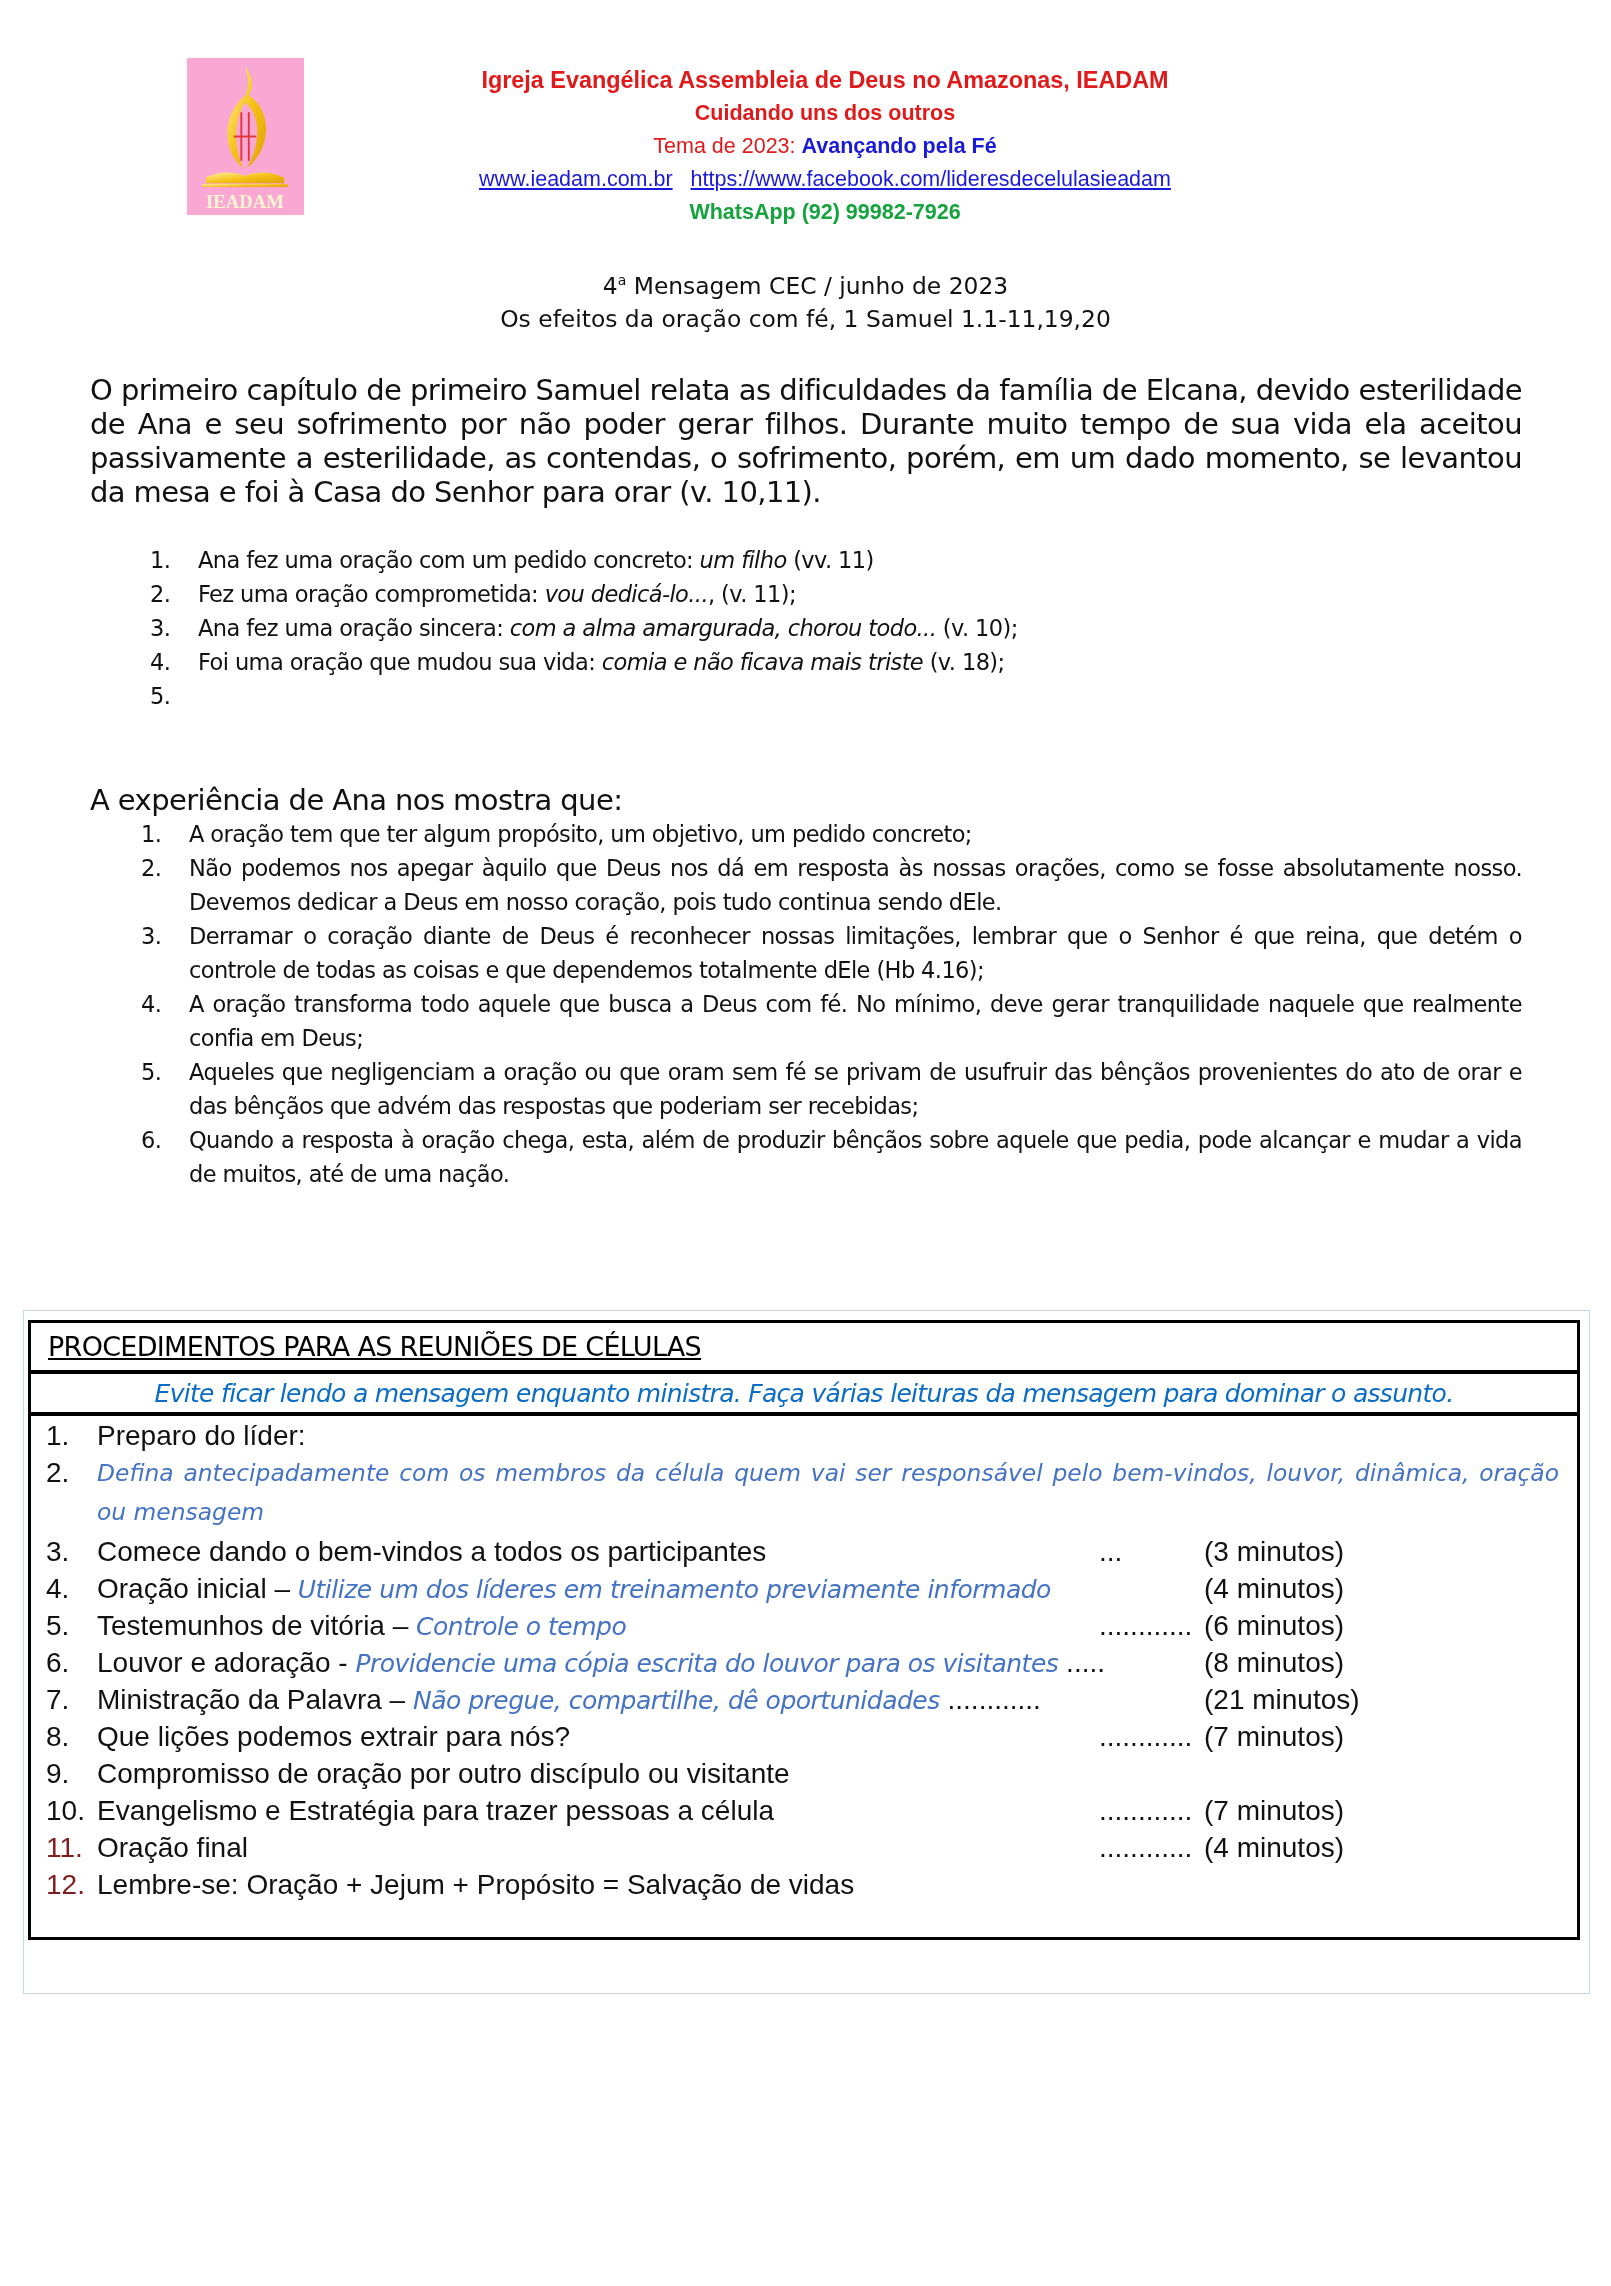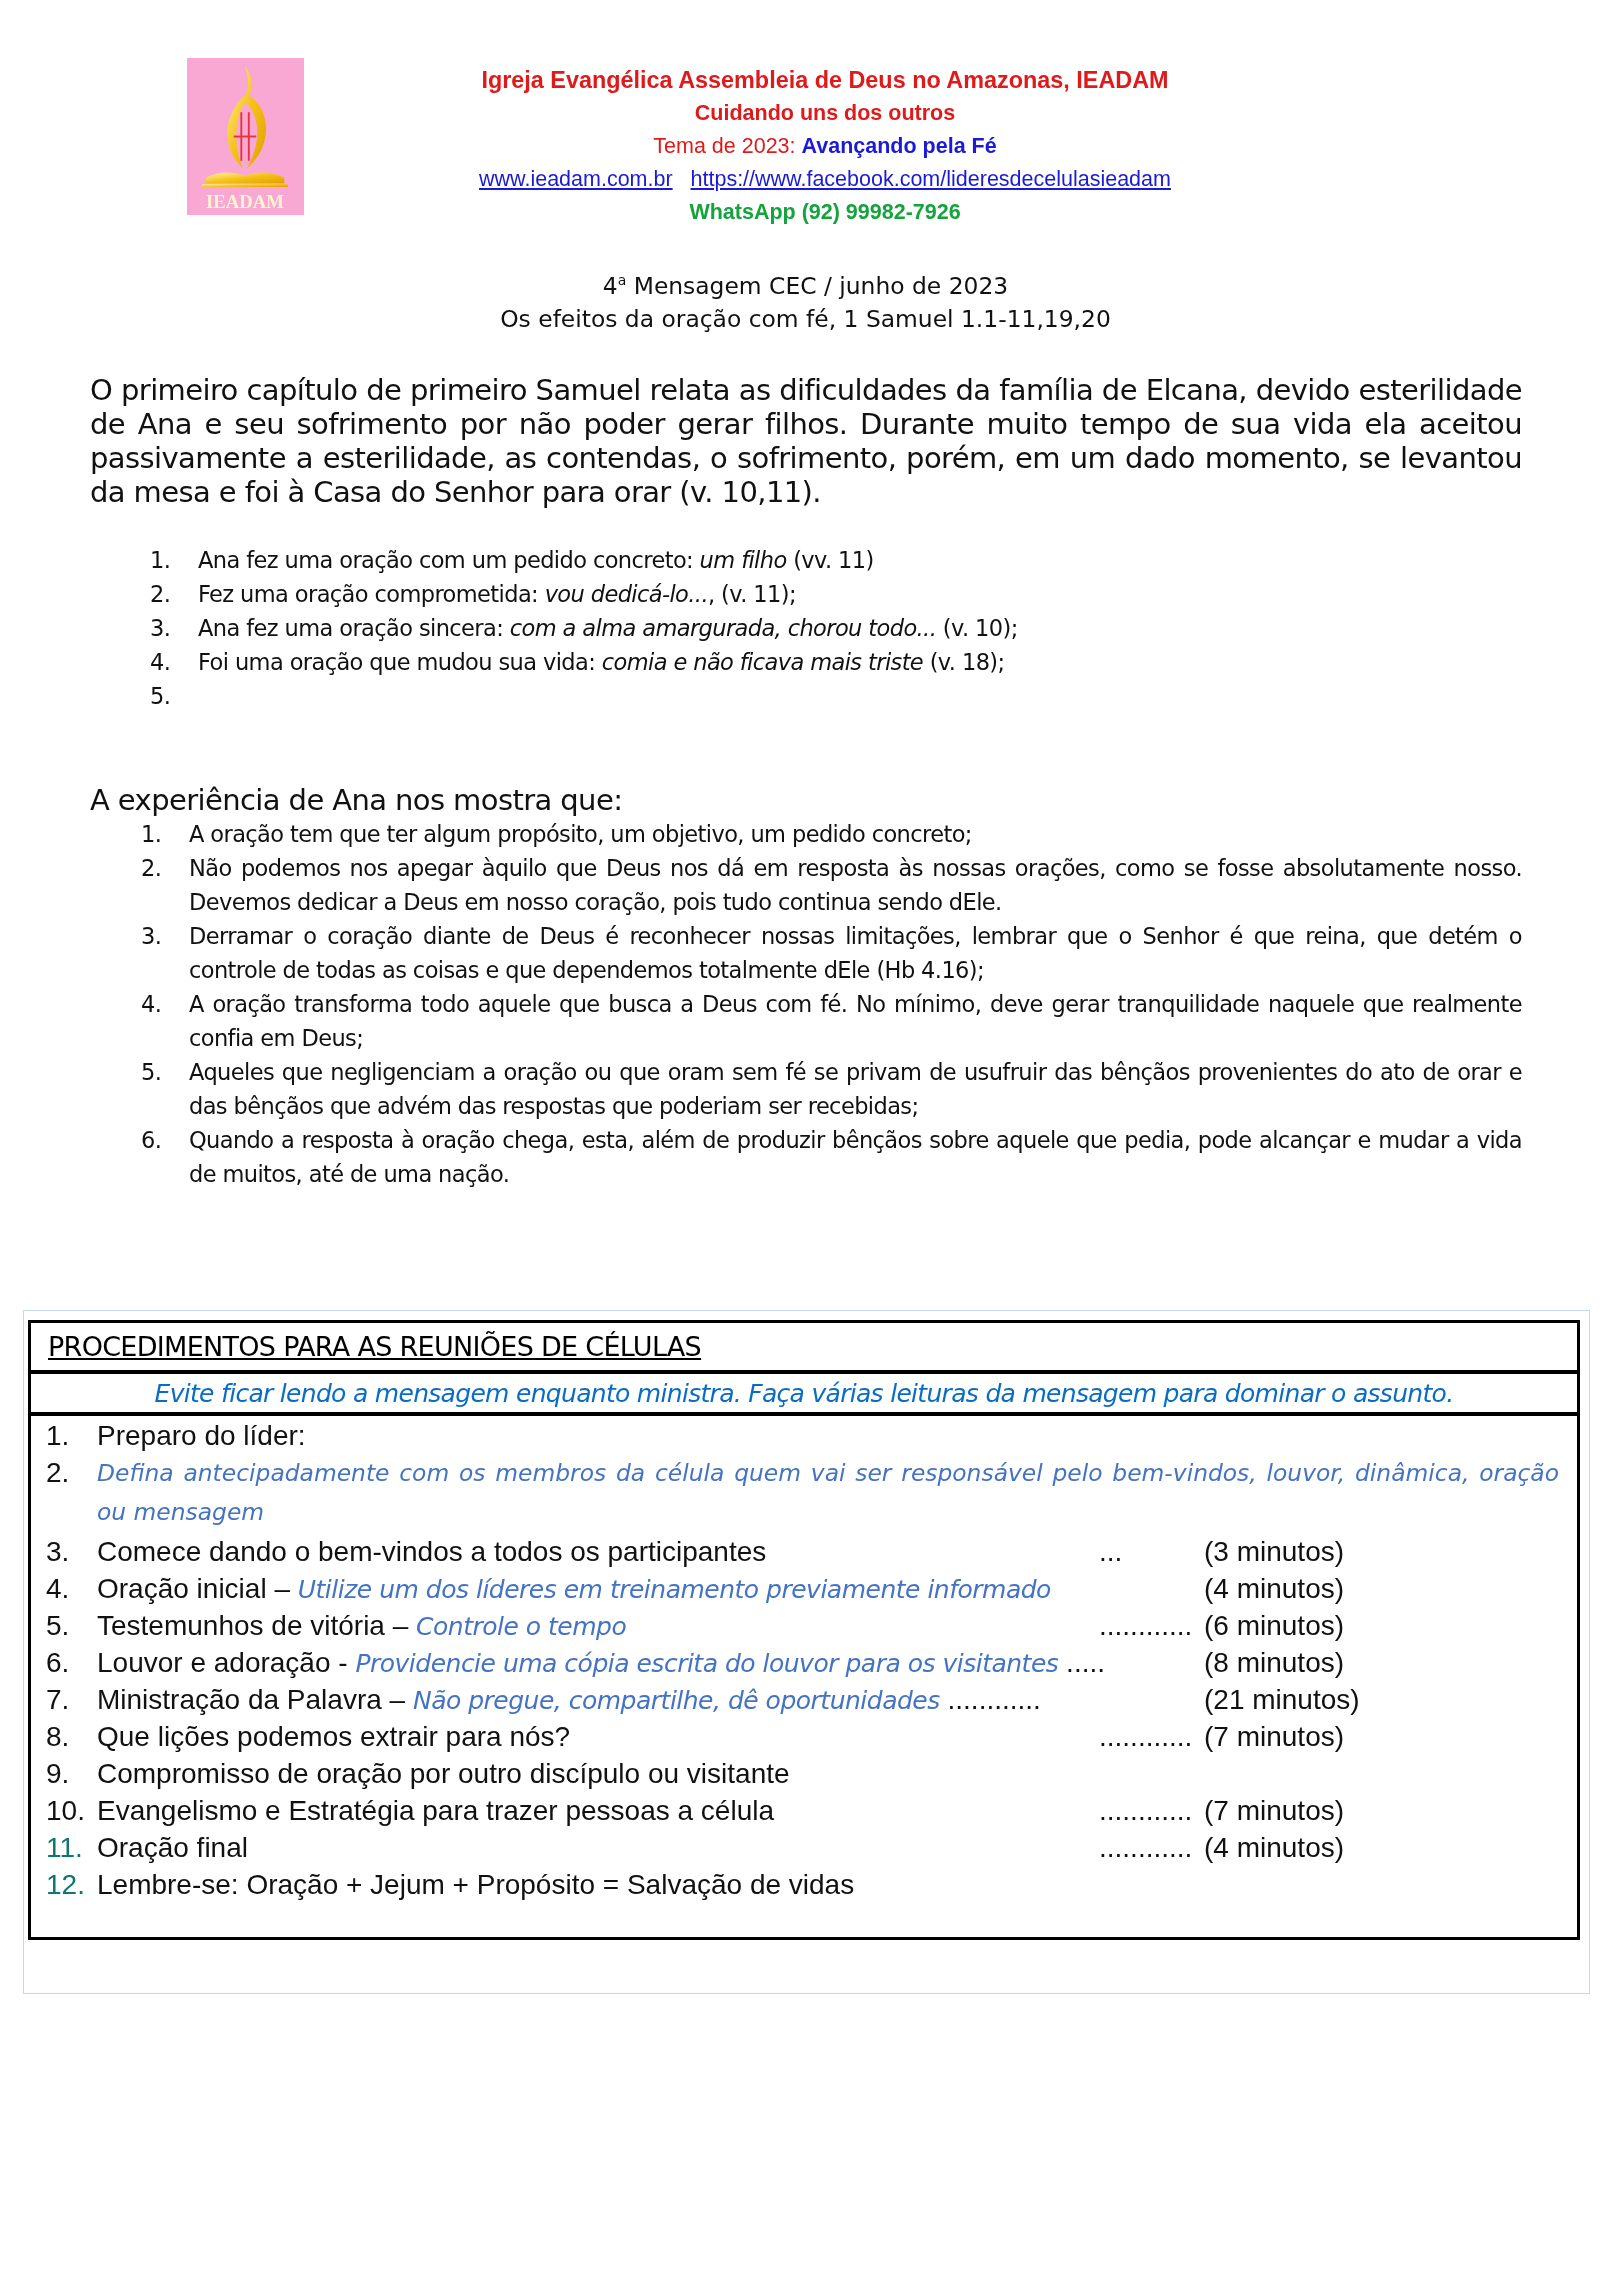"11." .proc .pnum.faded { color: #0f766e -> #7f1d1d }
